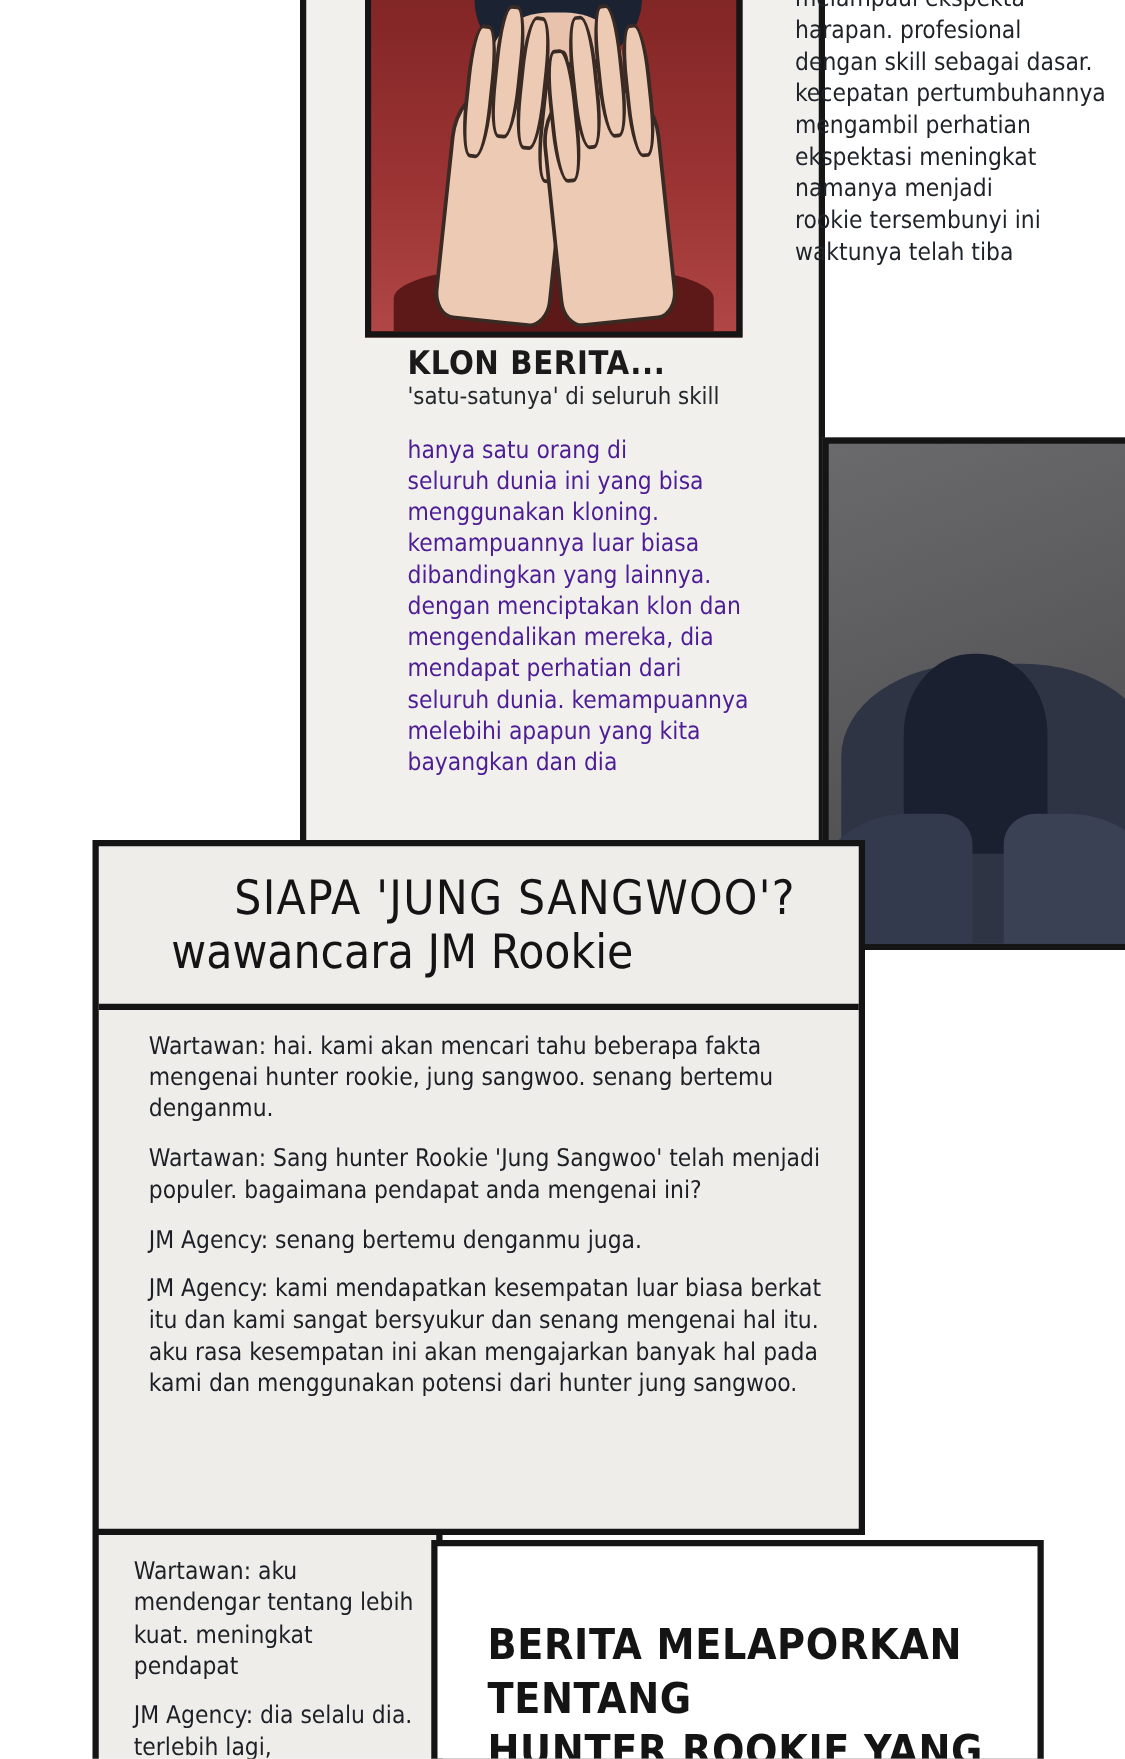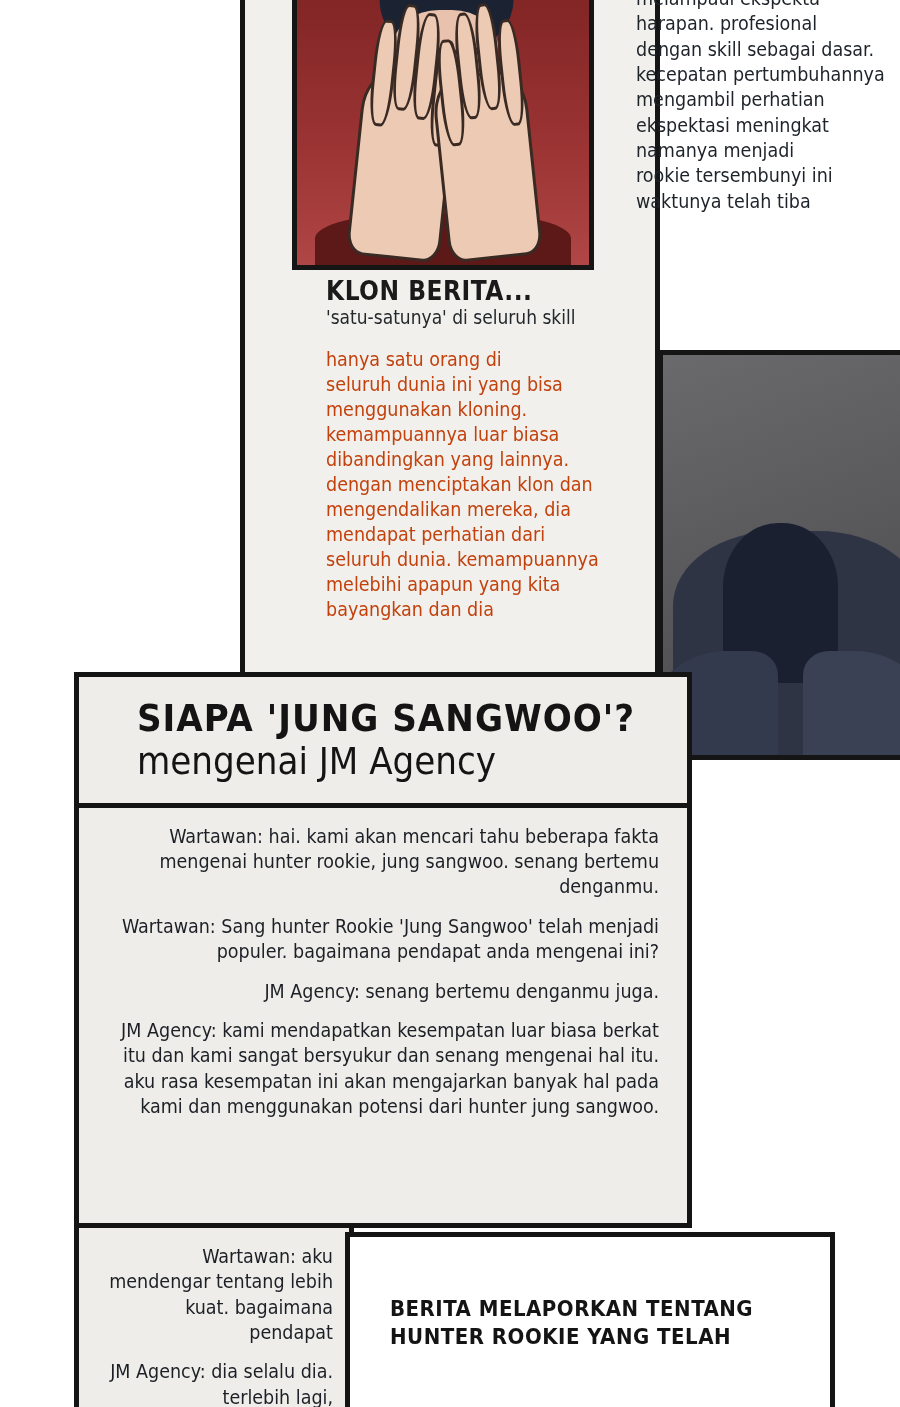"hanya satu orang di" .article-body { color: #c2410c -> #4c1d95 }
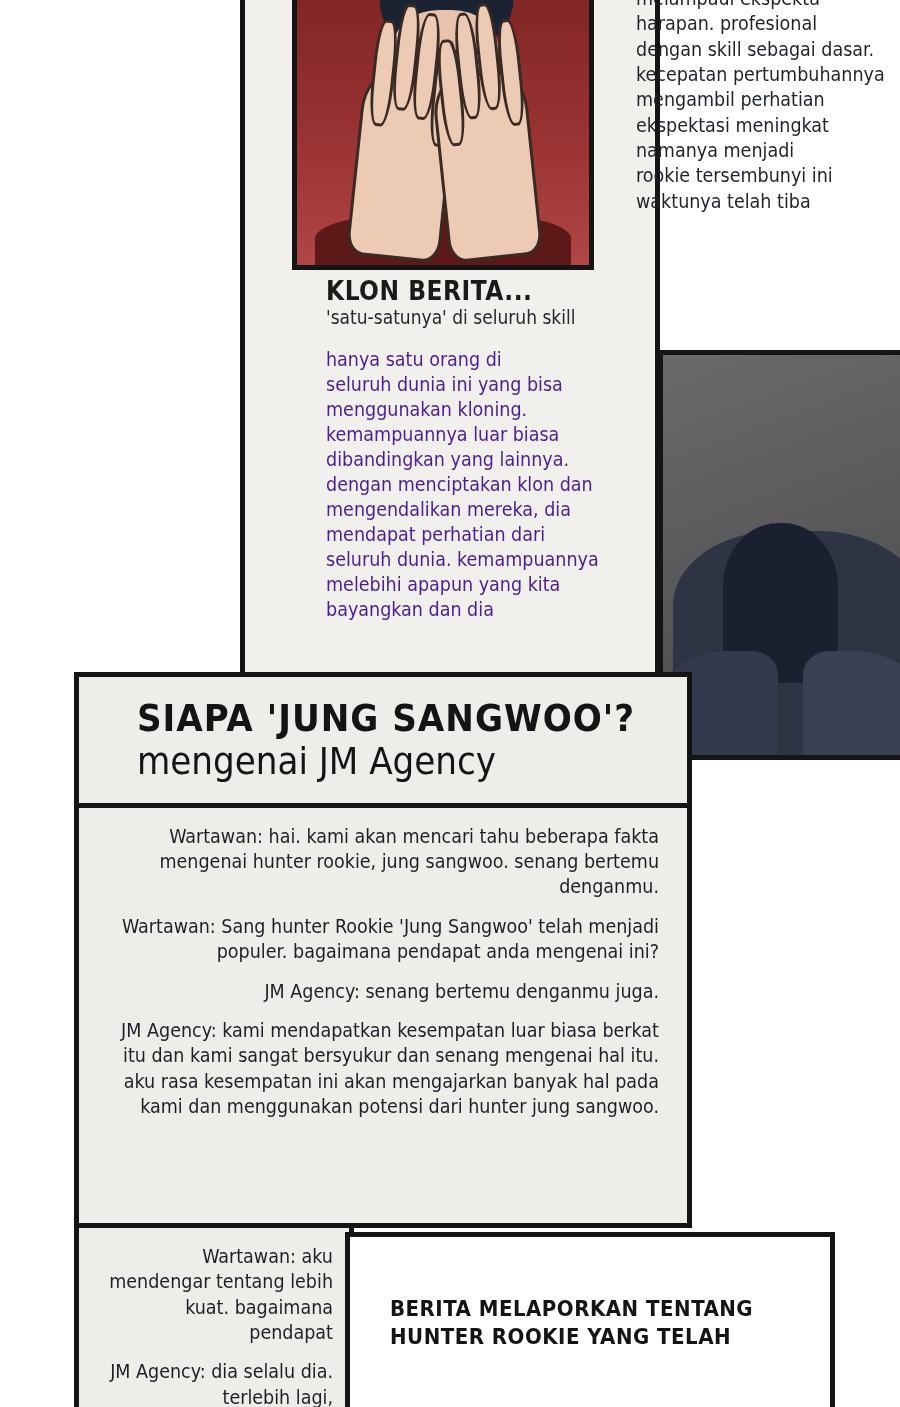"SIAPA 'JUNG SANGWOO'?" .interview-title .t1 { font-weight: 700 -> 400; text-align: none -> center }
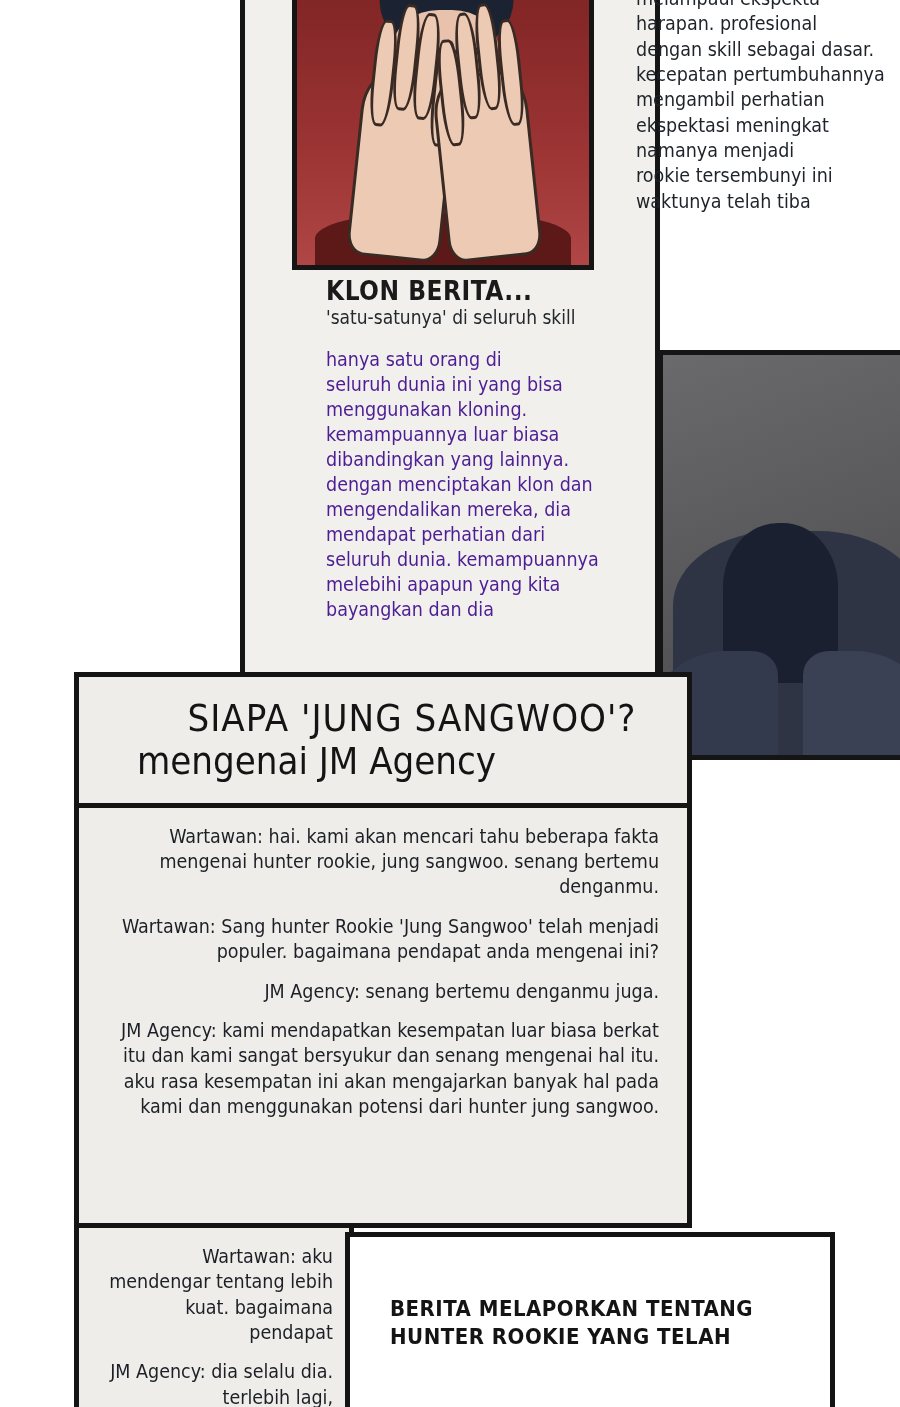"mengenai JM Agency" div.t2 { text: mengenai JM Agency -> wawancara JM Rookie }
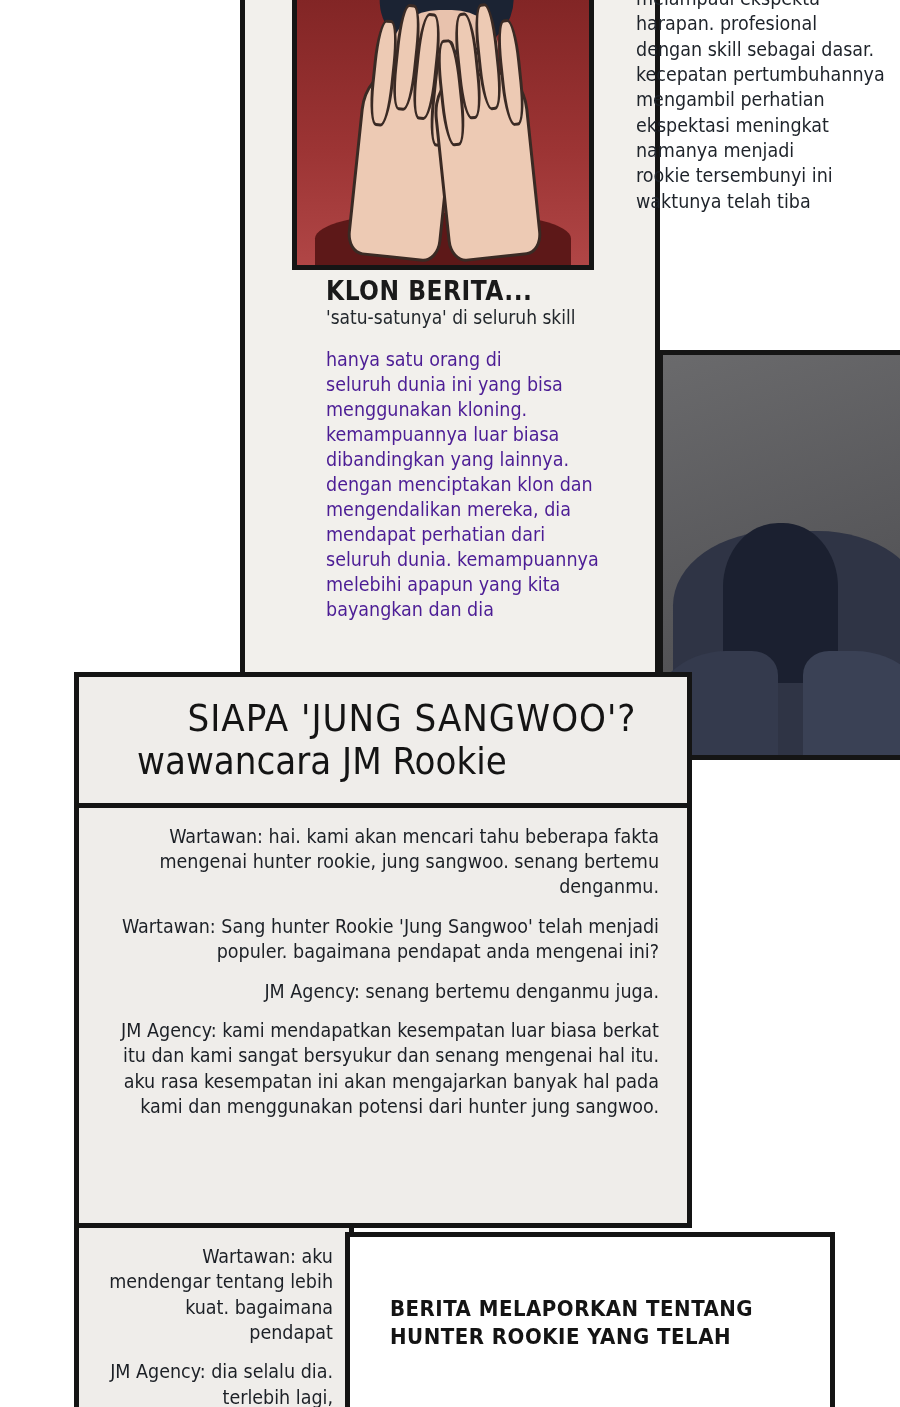"Wartawan: hai. kami akan mencari" .qa { text-align: right -> none }
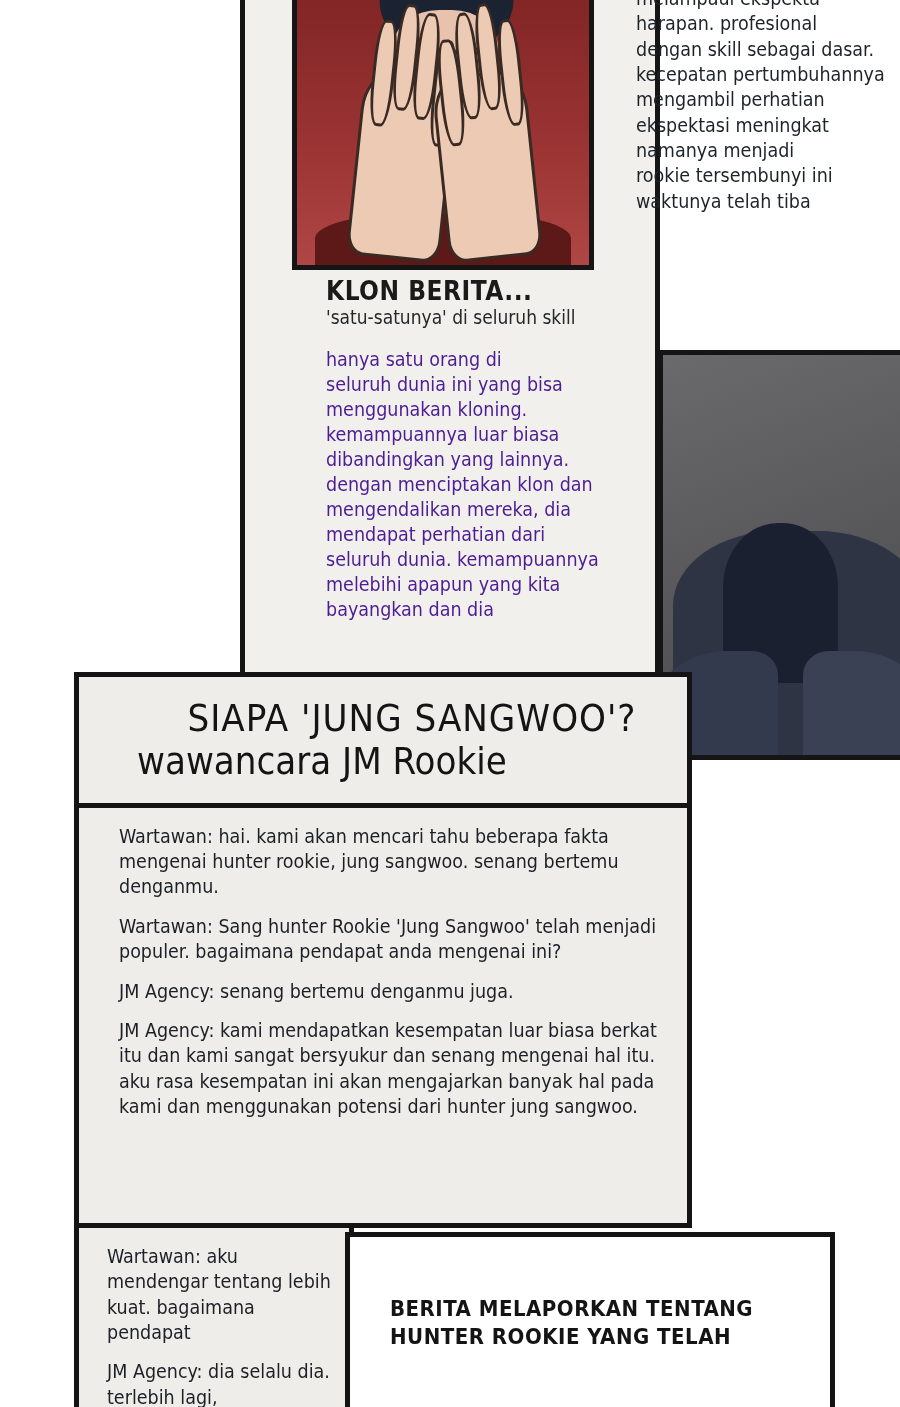"Wartawan: aku mendengar tentang lebih" div.qa { text: bagaimana -> meningkat }
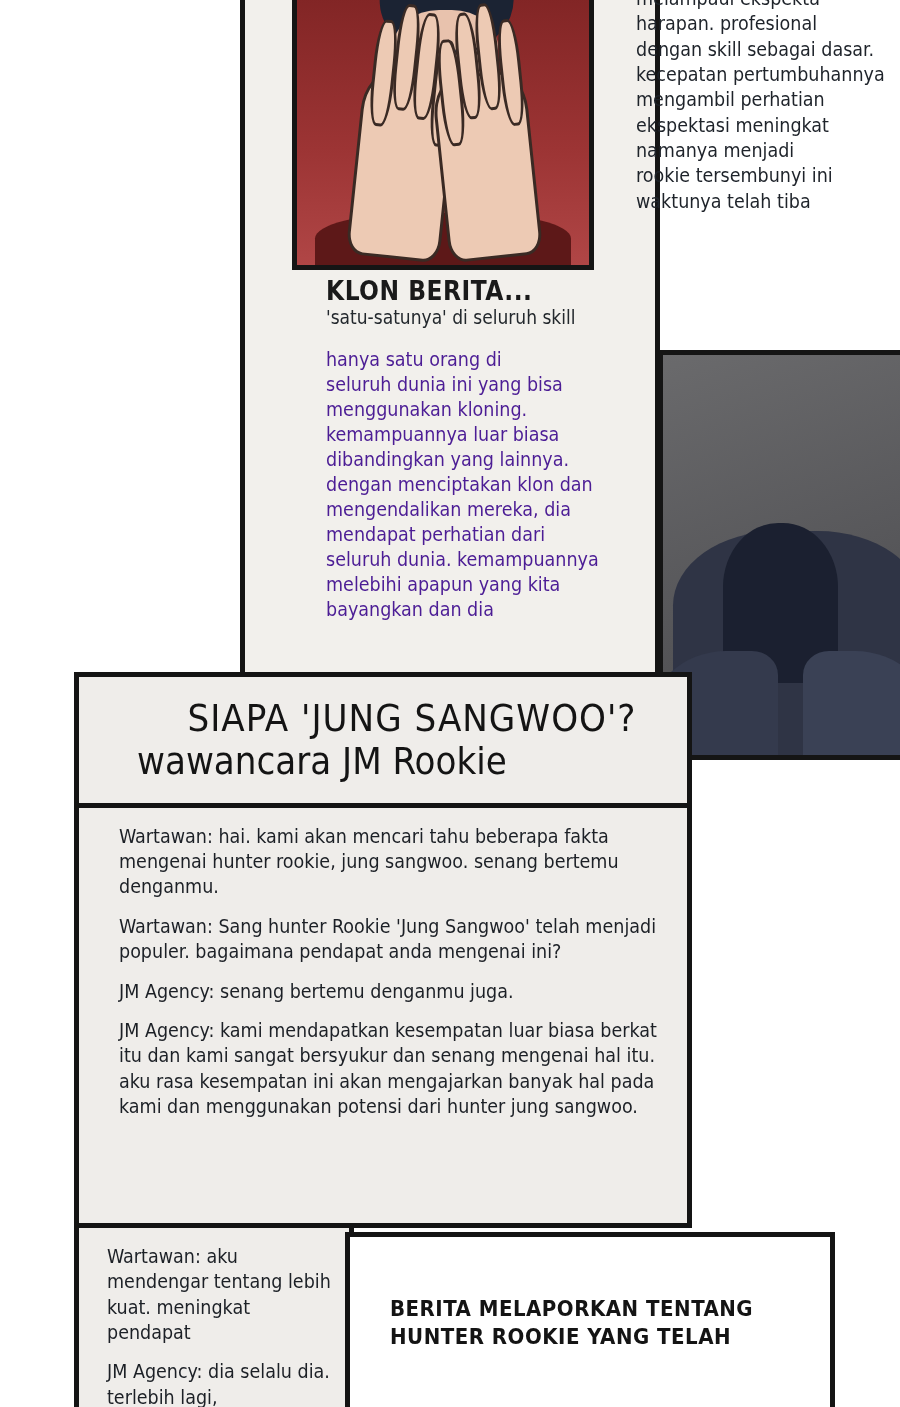"BERITA MELAPORKAN TENTANG" .news-line { font-size: 22px -> 34px }
